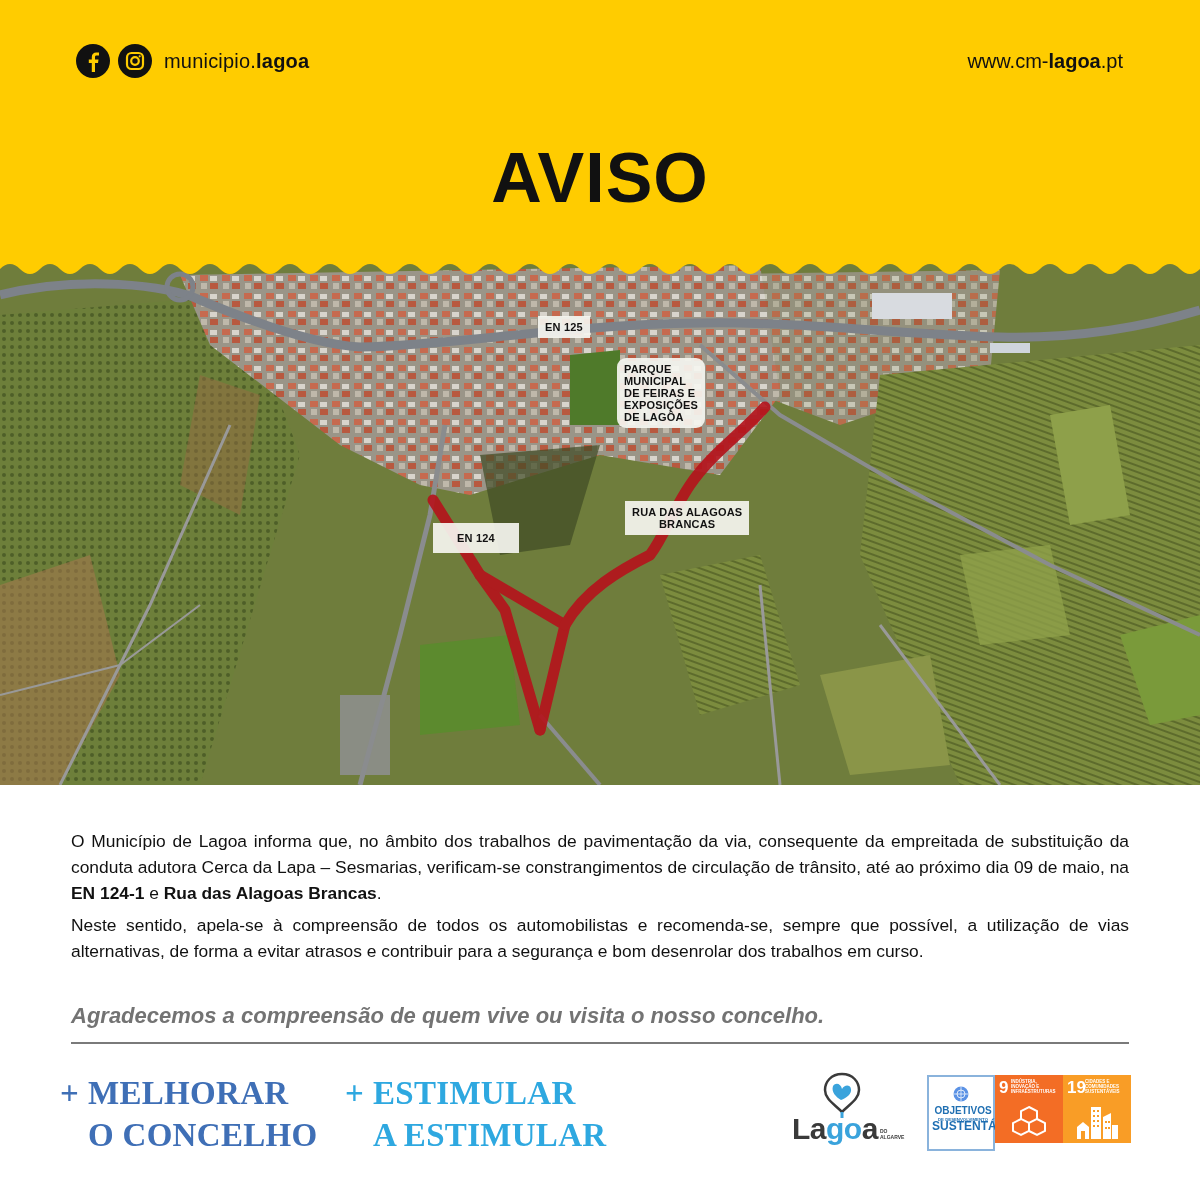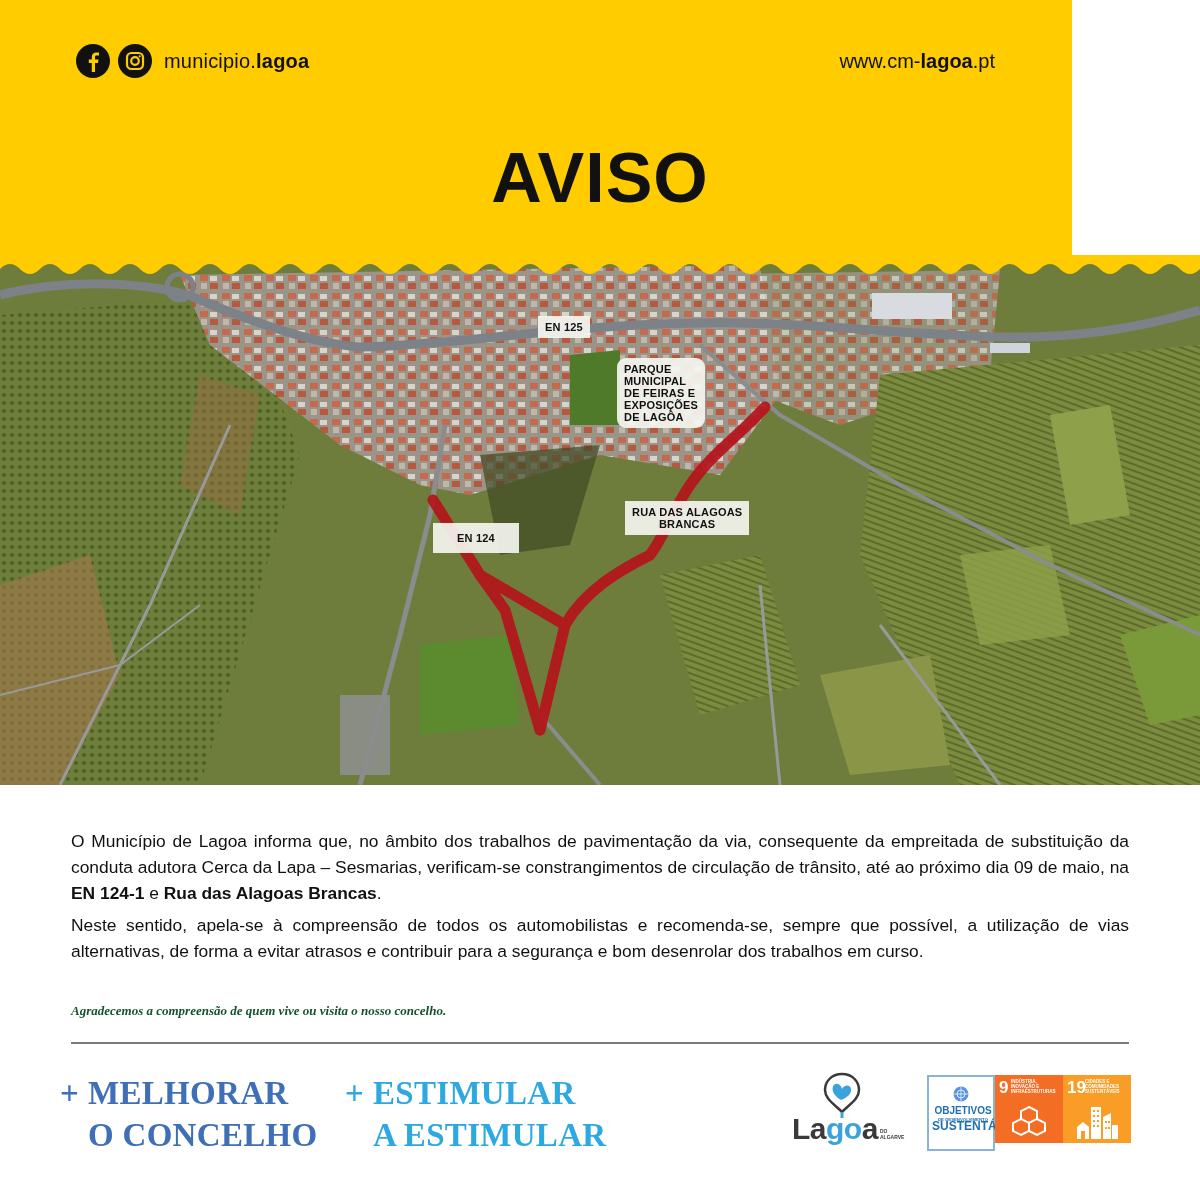"municipio.lagoa" .header { width: 1072px -> 1200px }
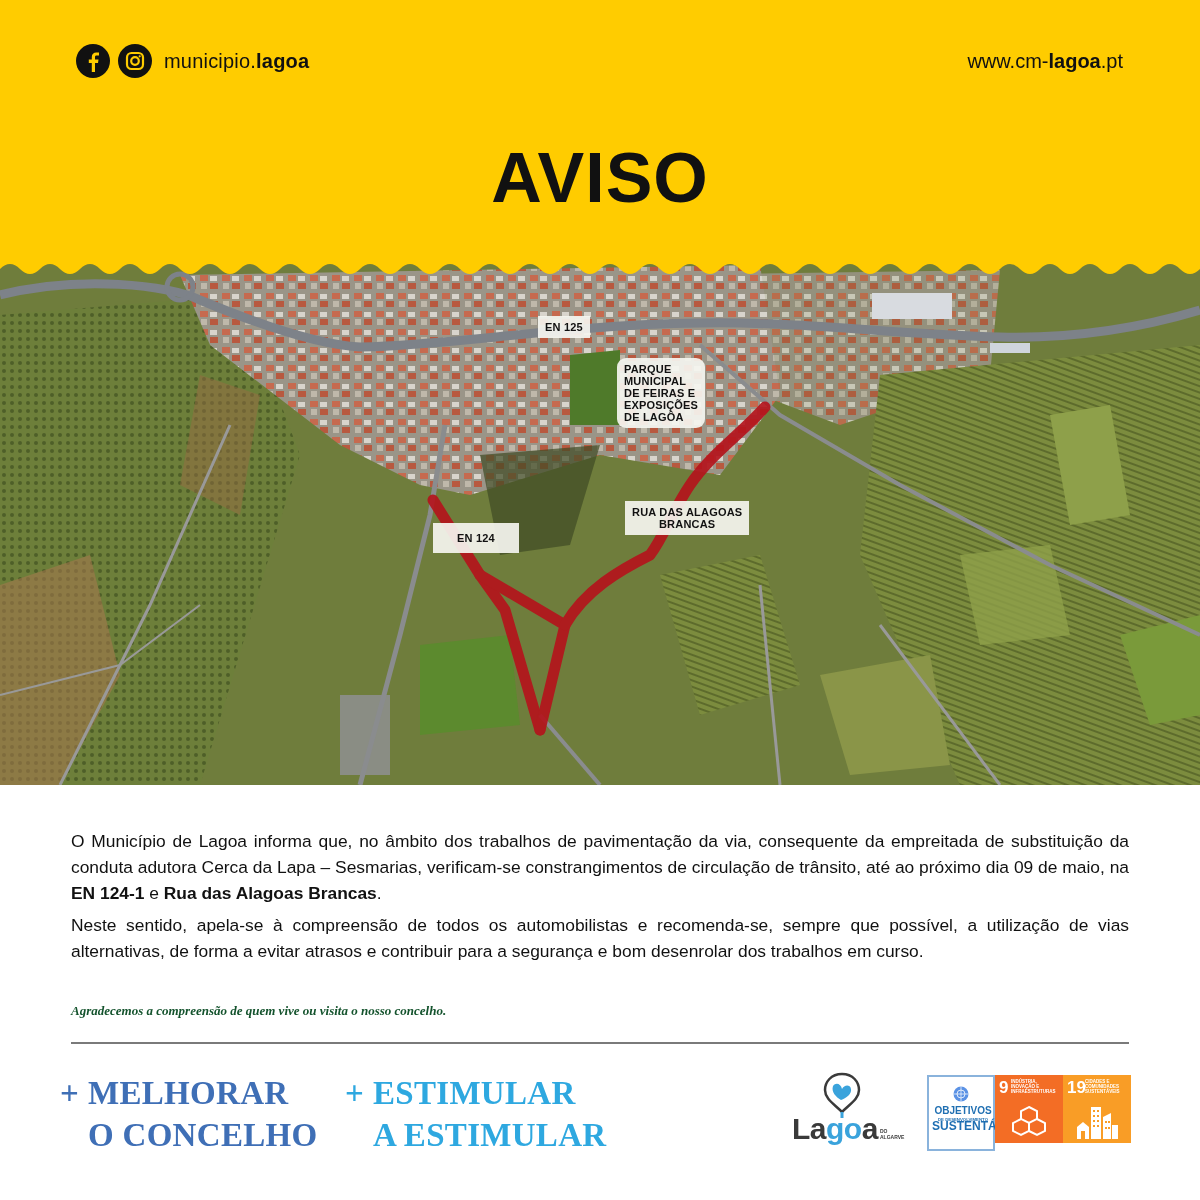"Agradecemos a compreensão de quem" .thanks { color: #14532d -> #737373; font-family: Liberation Serif, serif -> none; font-size: 13px -> 22px }
